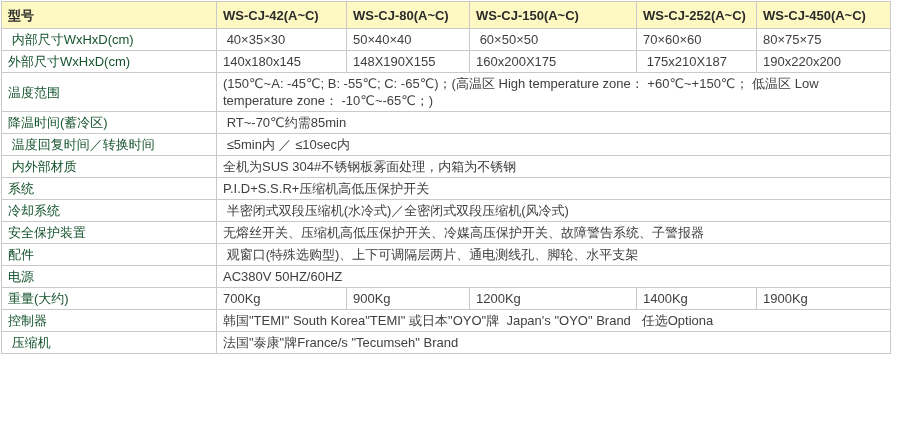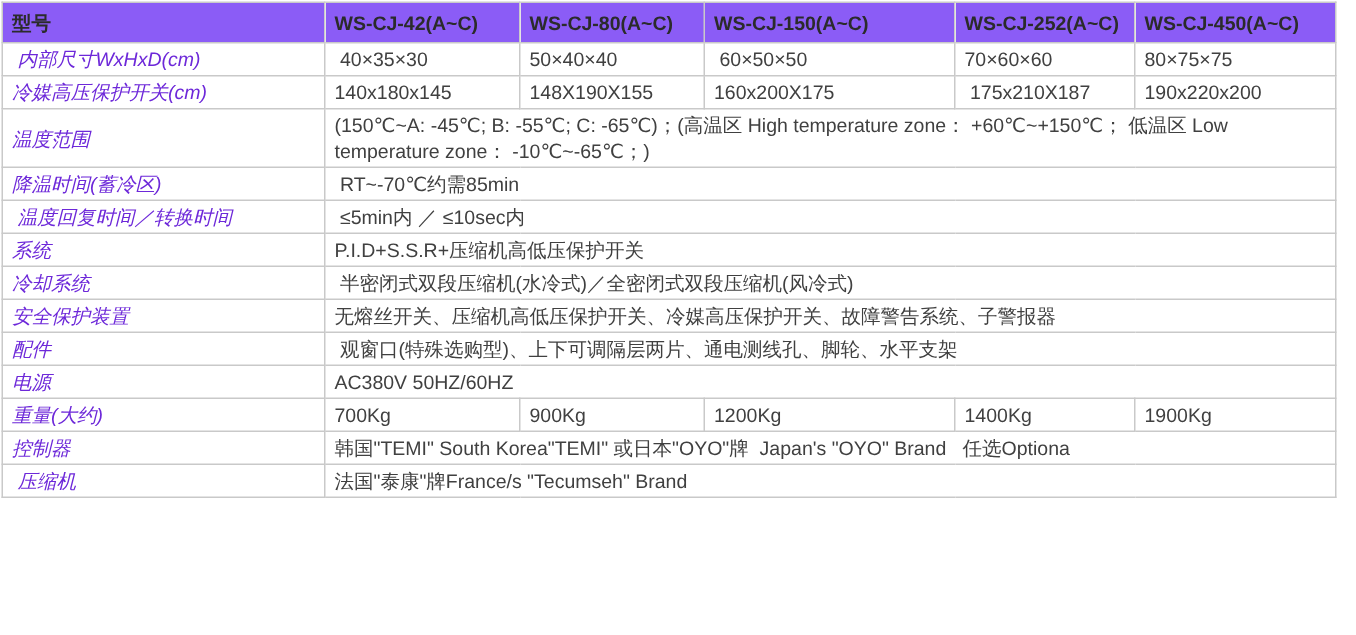"型号" table.spec th { background: #8b5cf6 -> #fef9c3 }
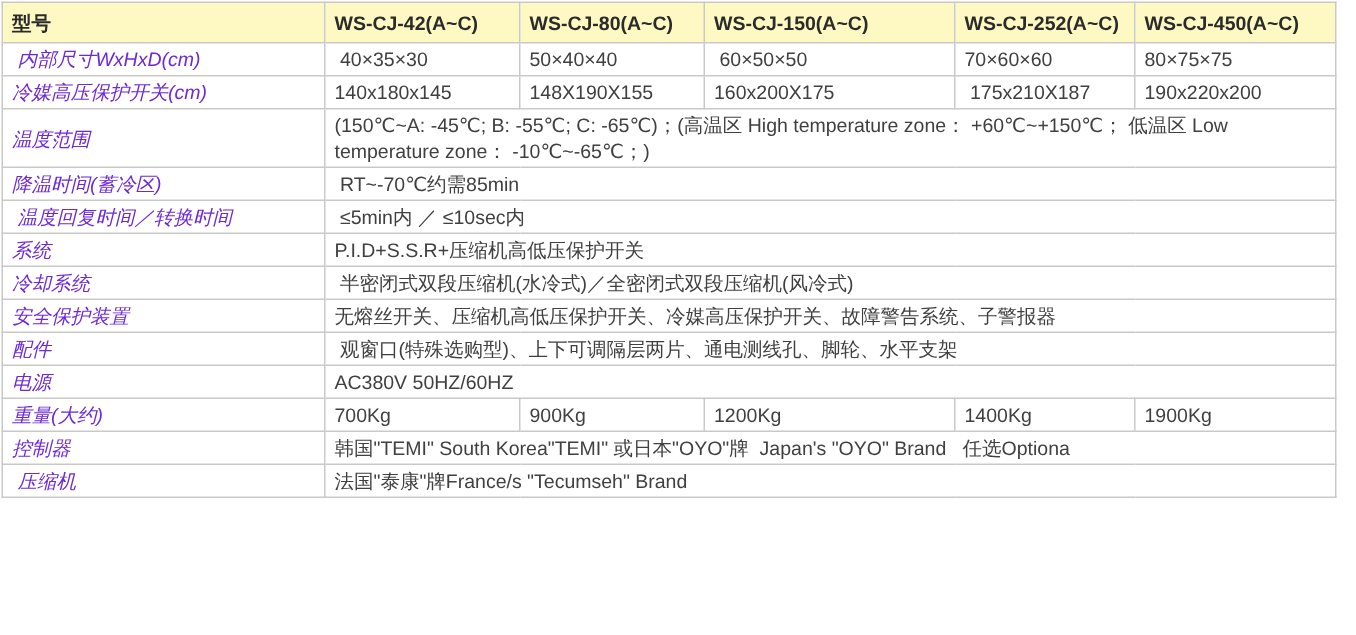"内部尺寸WxHxD(cm)" td.lbl { color: #6d28d9 -> #14532d; font-style: italic -> none }
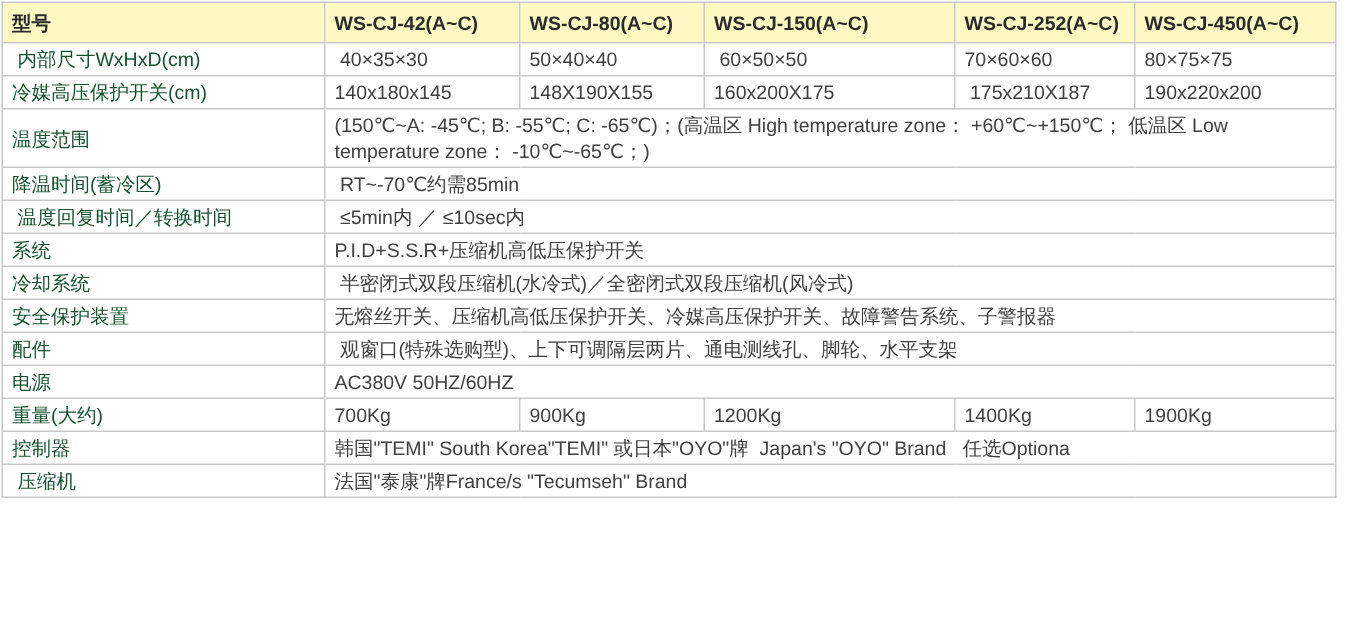"冷媒高压保护开关(cm)" td.lbl { text: 冷媒高压保护开关 -> 外部尺寸WxHxD }
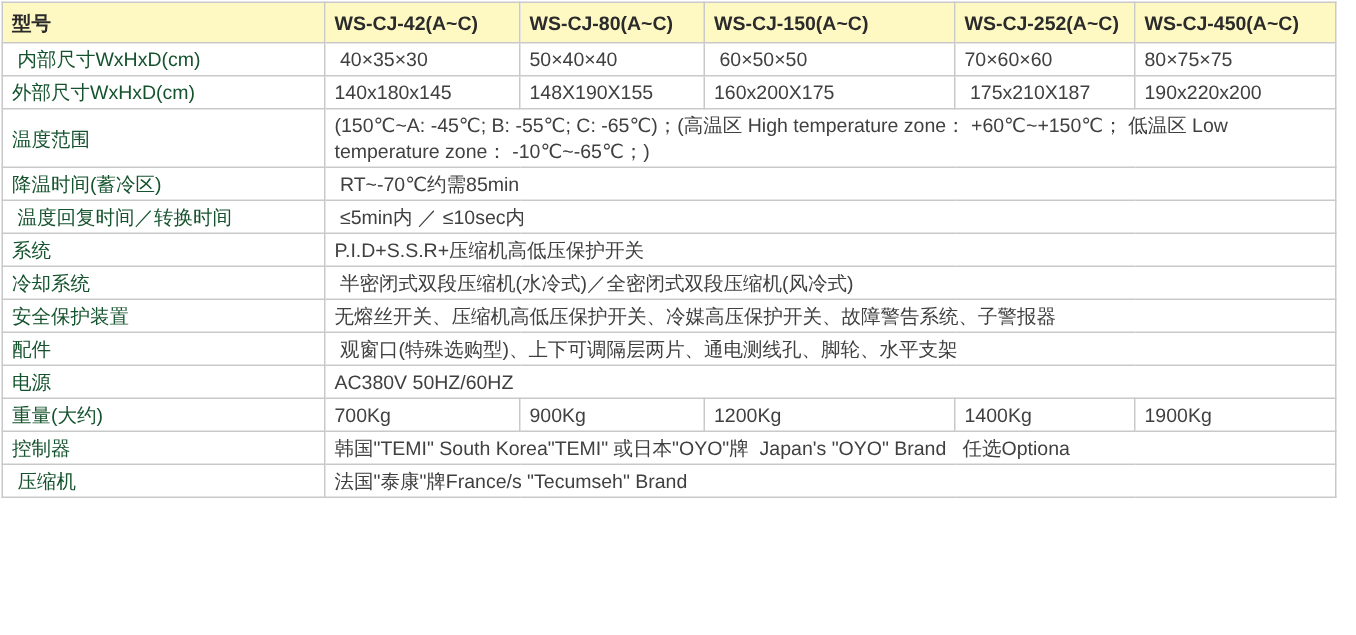"内外部材质" tr { html: none -> <tr> <td> 内外部材质</td> <td>全机为SUS 304#不锈钢板雾面处理，内箱为不锈钢</td> </tr> }
